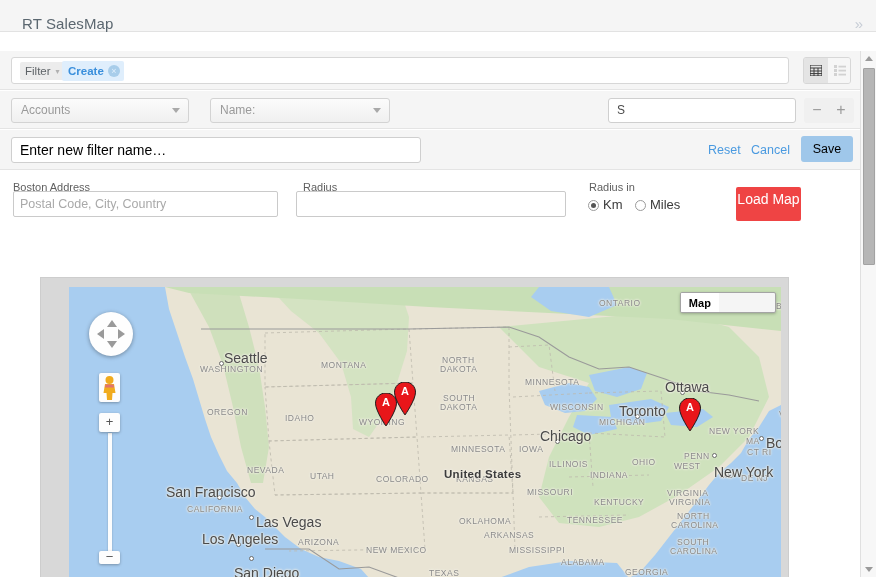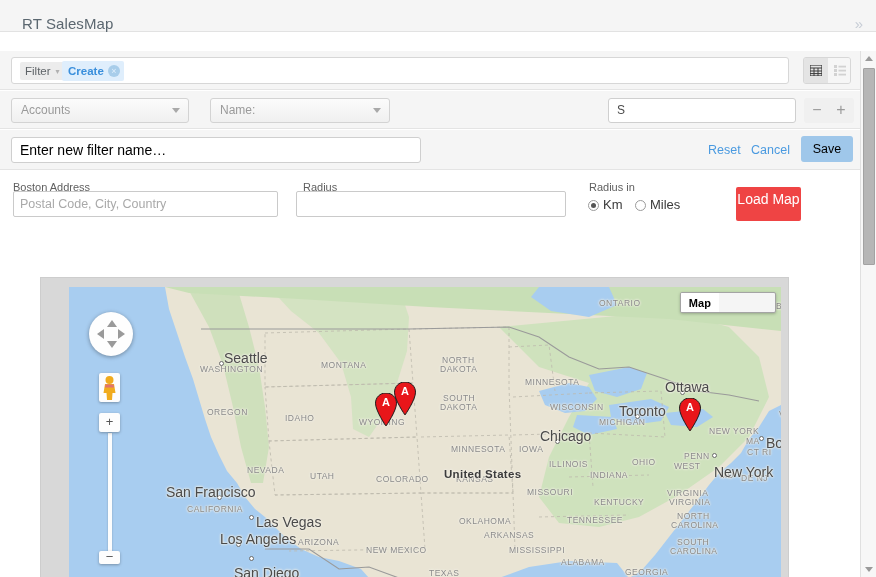"Los Angeles" div.place { left: 134px -> 116px }
